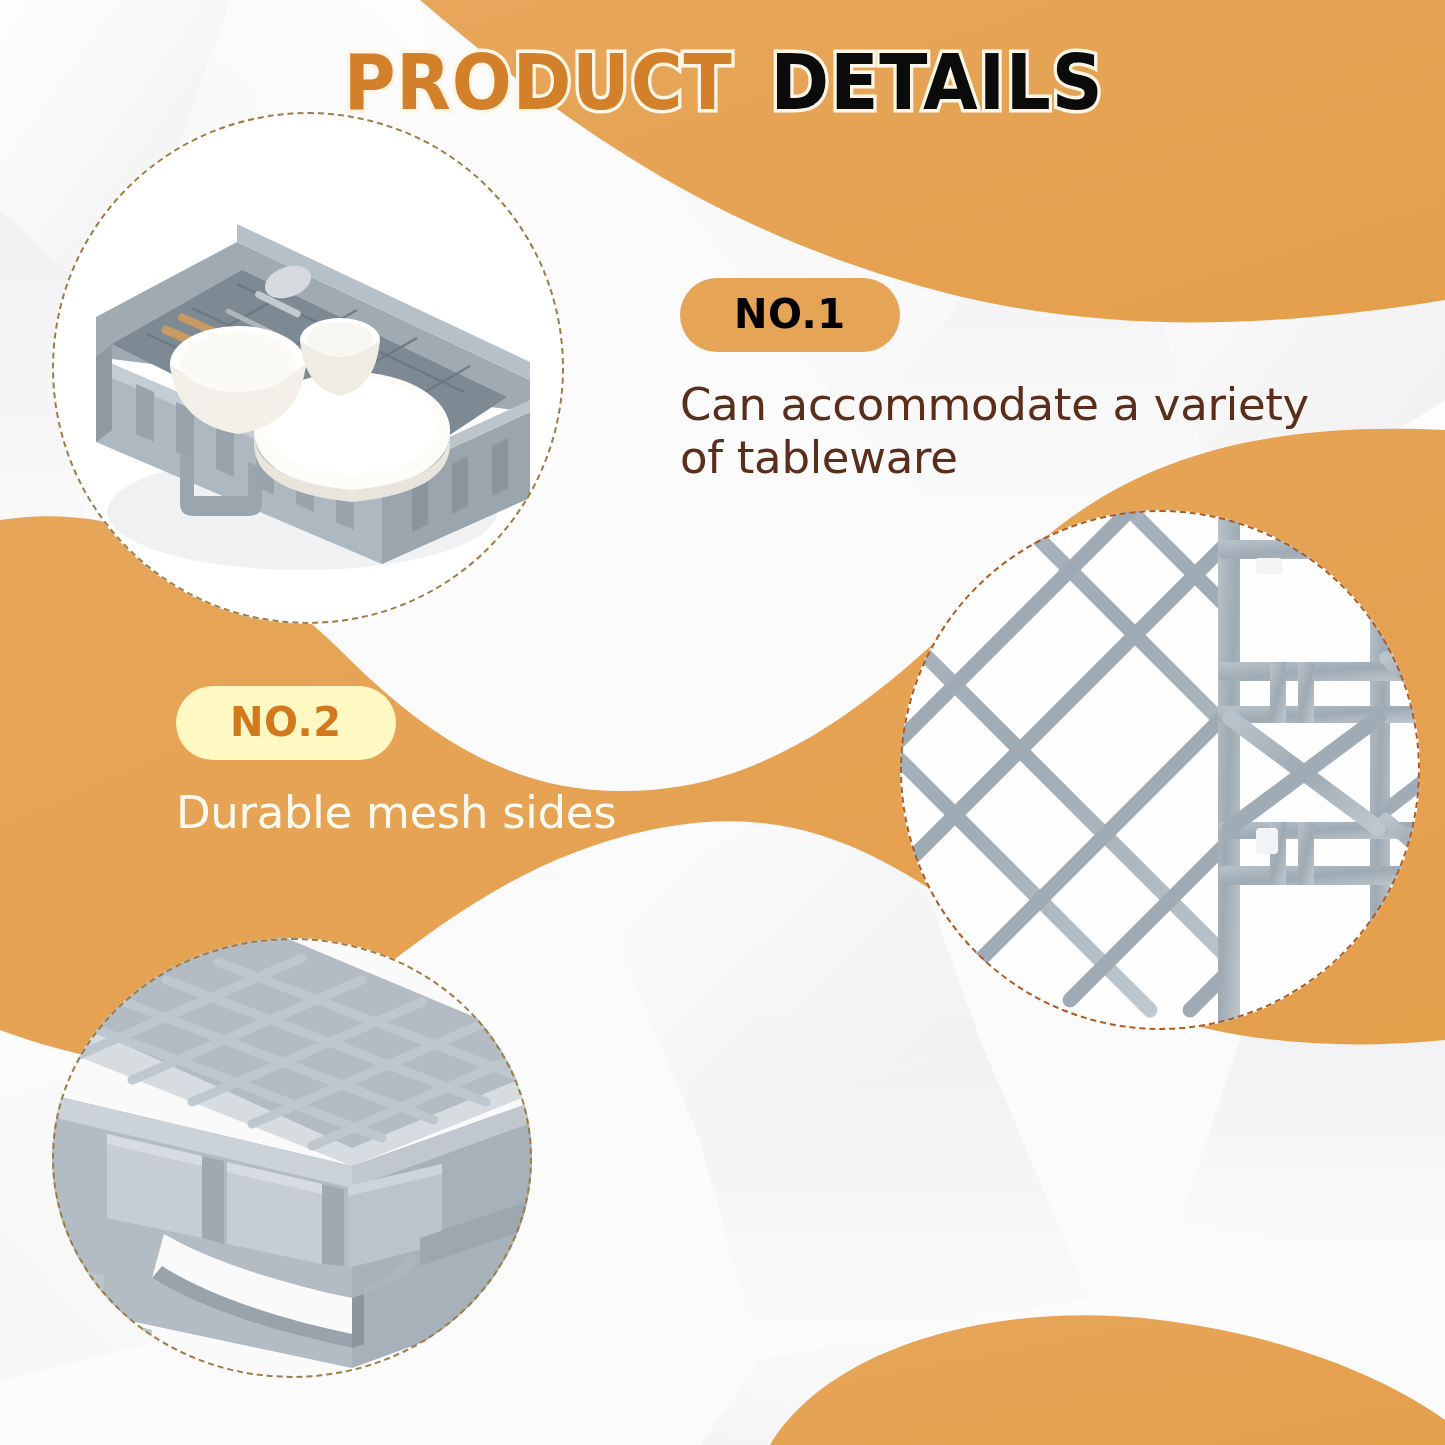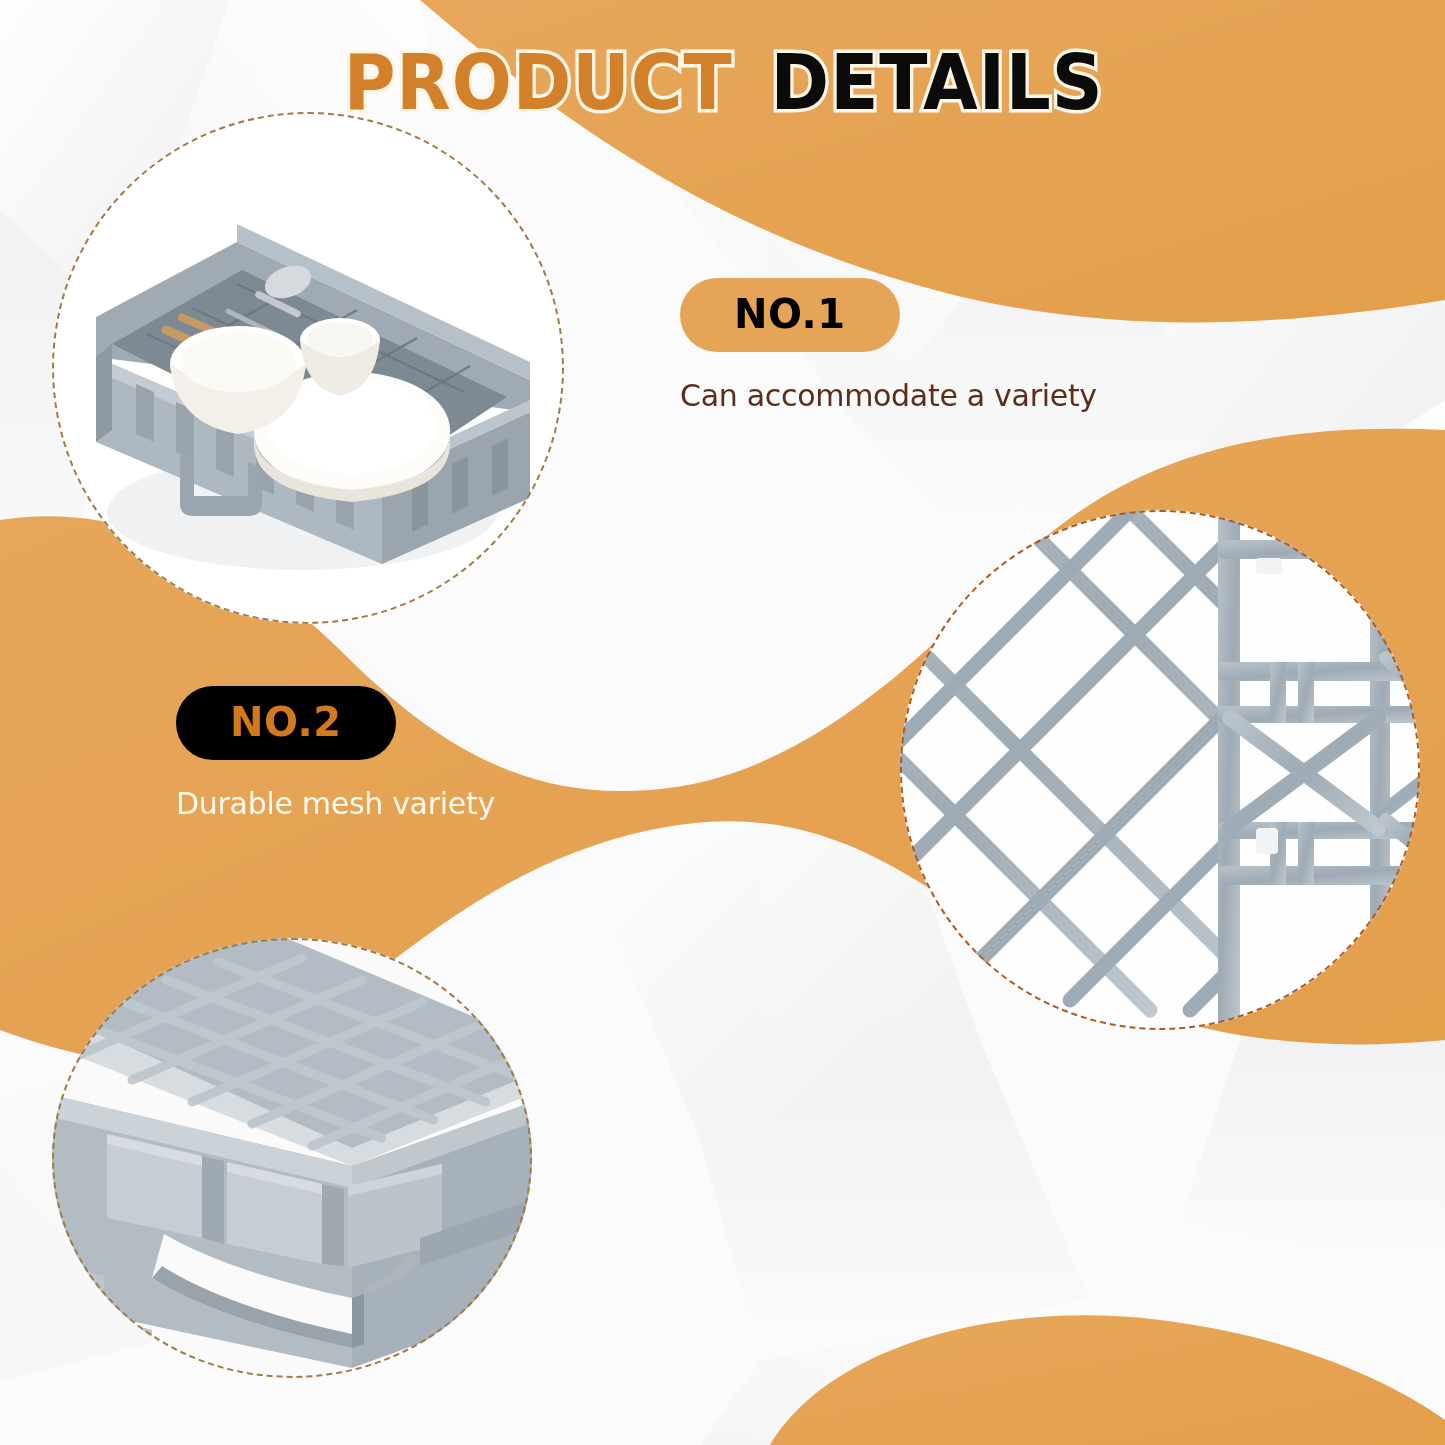"Can accommodate a variety" .desc { font-size: 30px -> 45px }
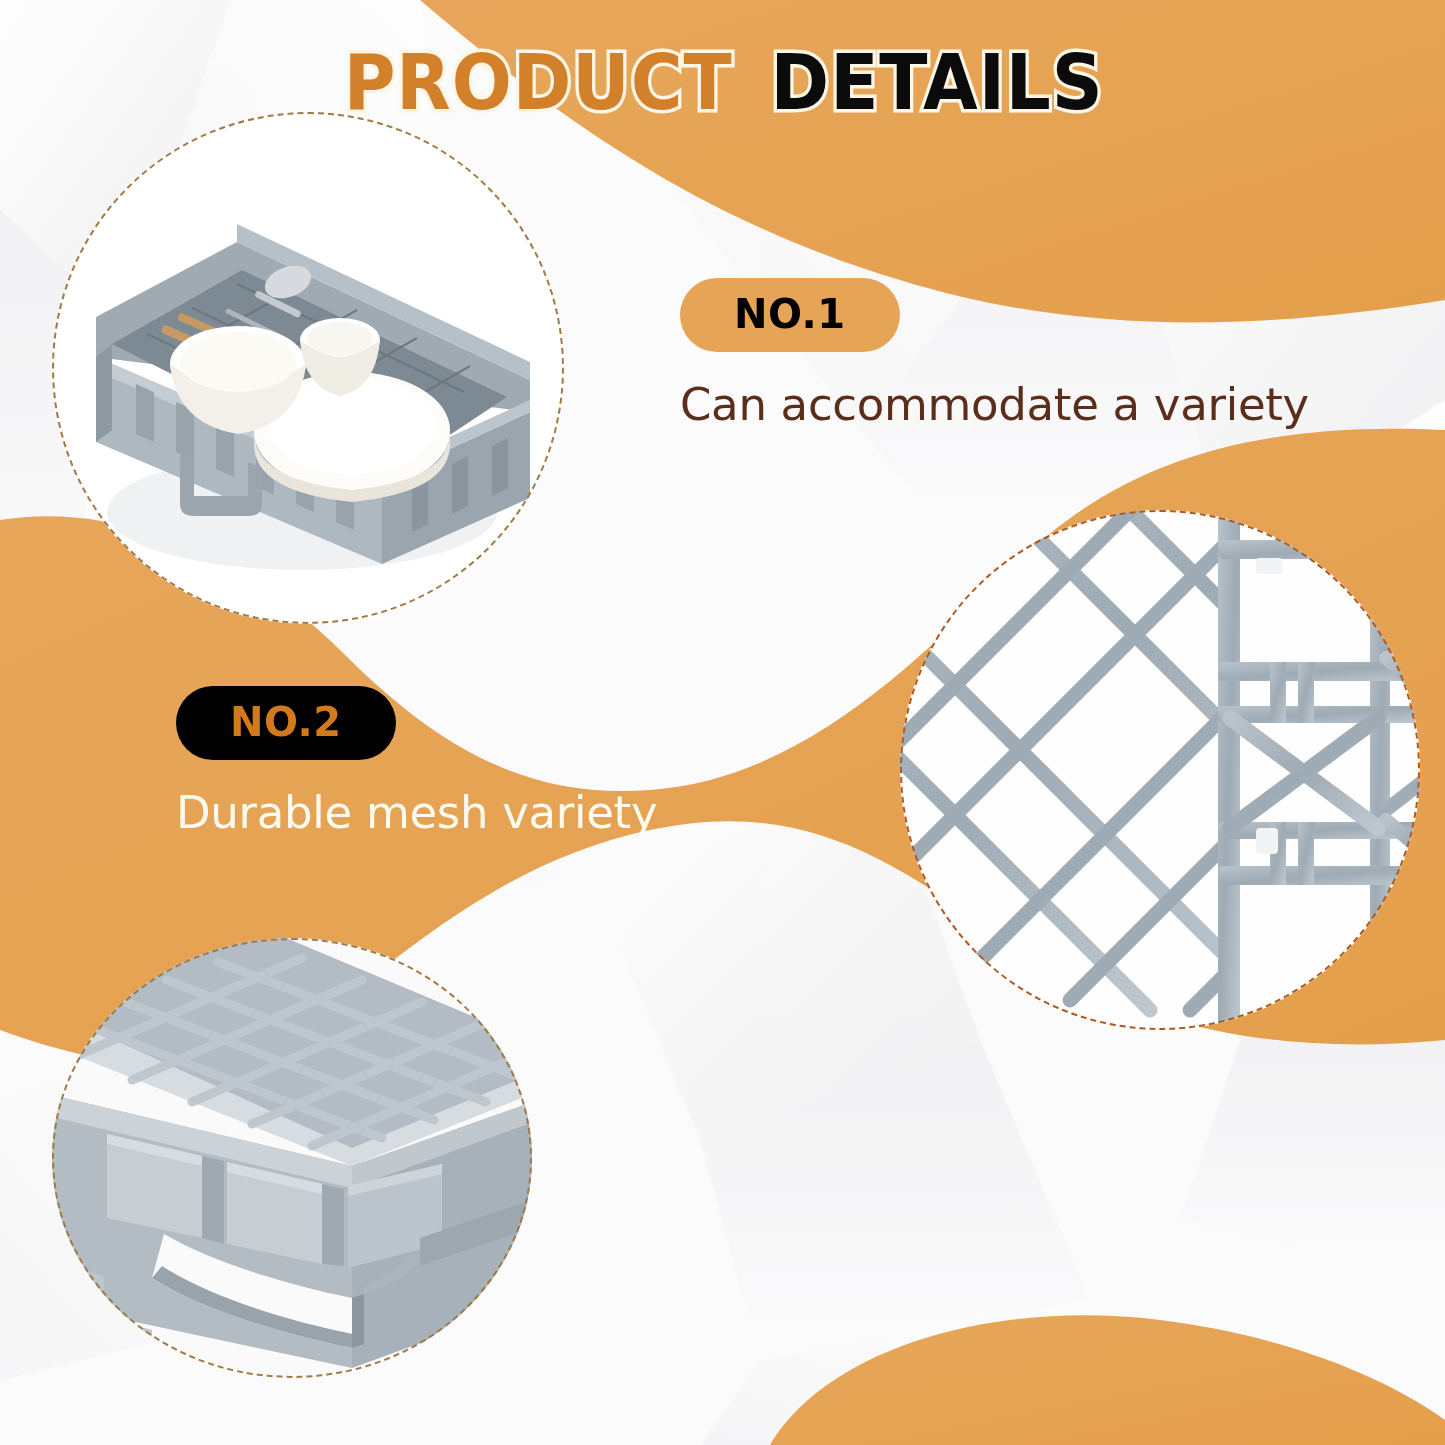"of tableware" div { html: none -> <div>of tableware</div> }
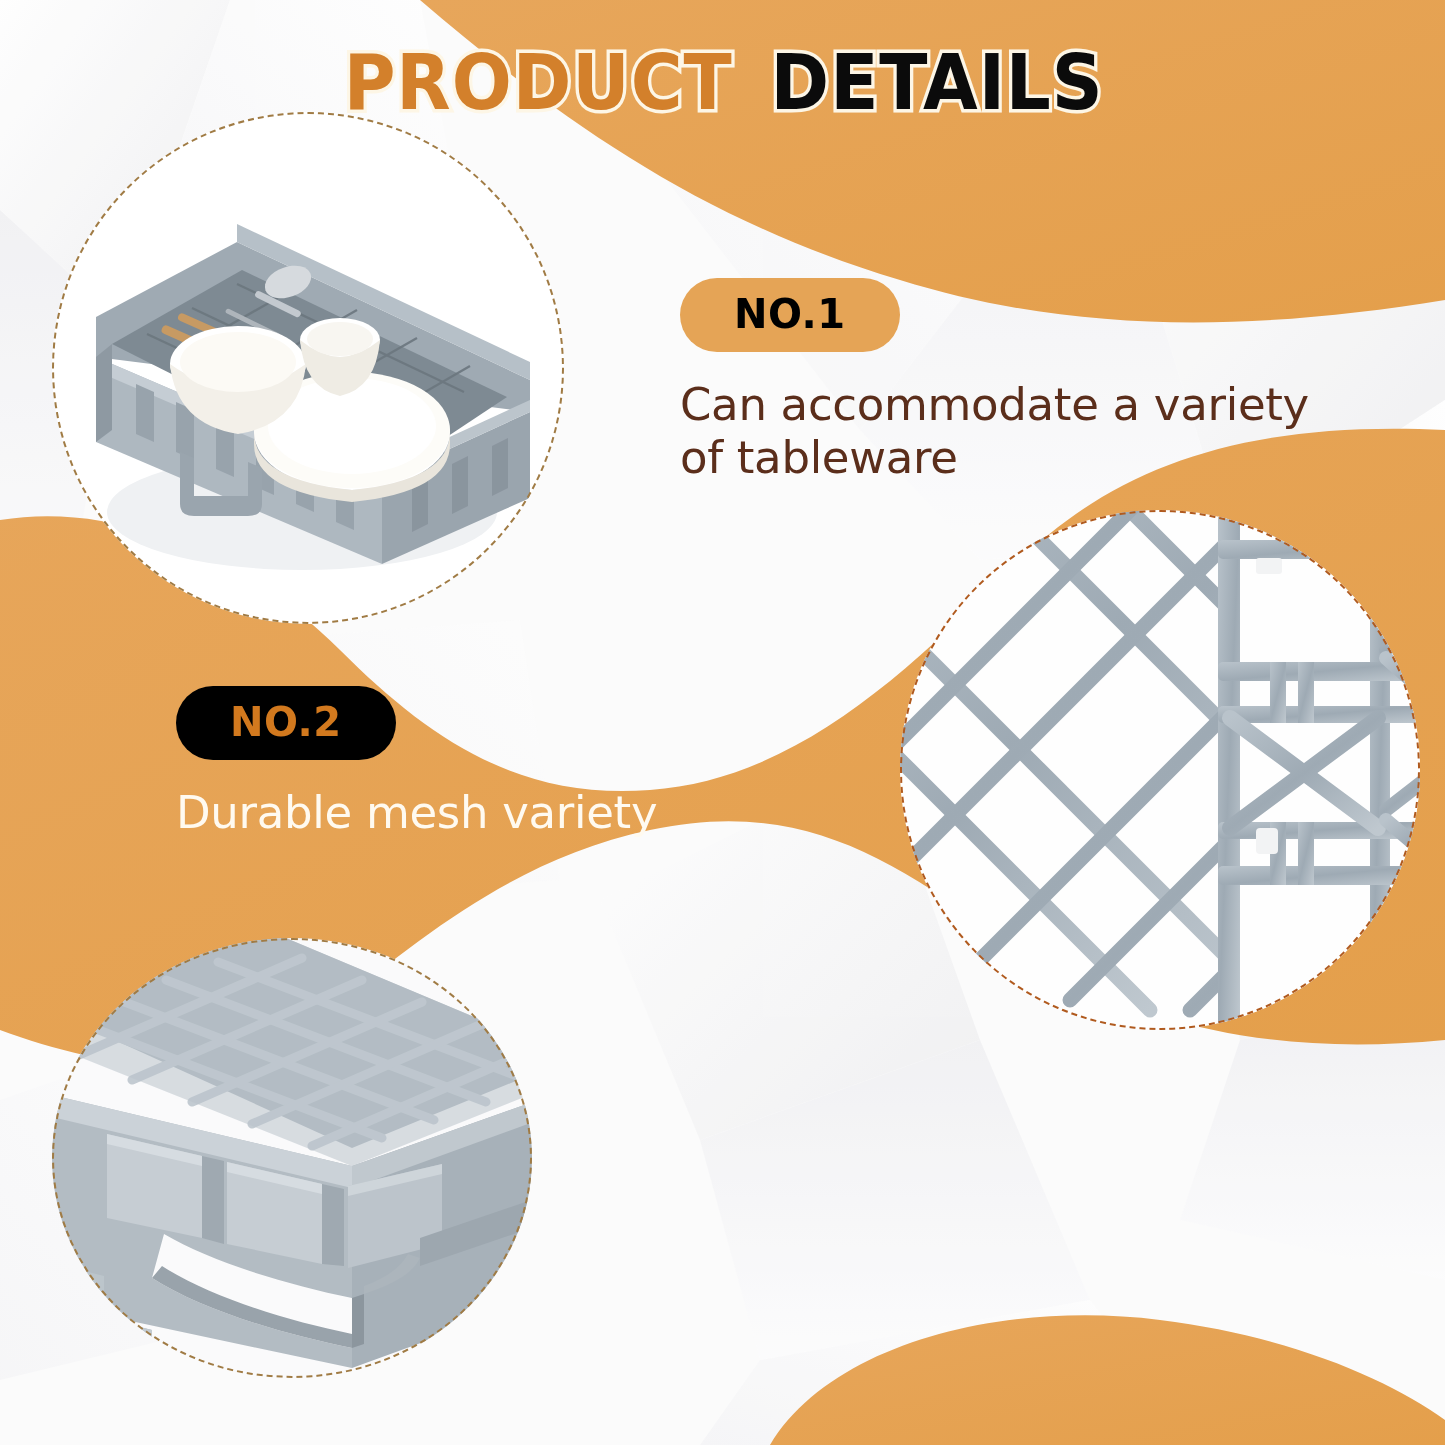"NO.2" .badge-white { background: #000000 -> #fef9c3 }
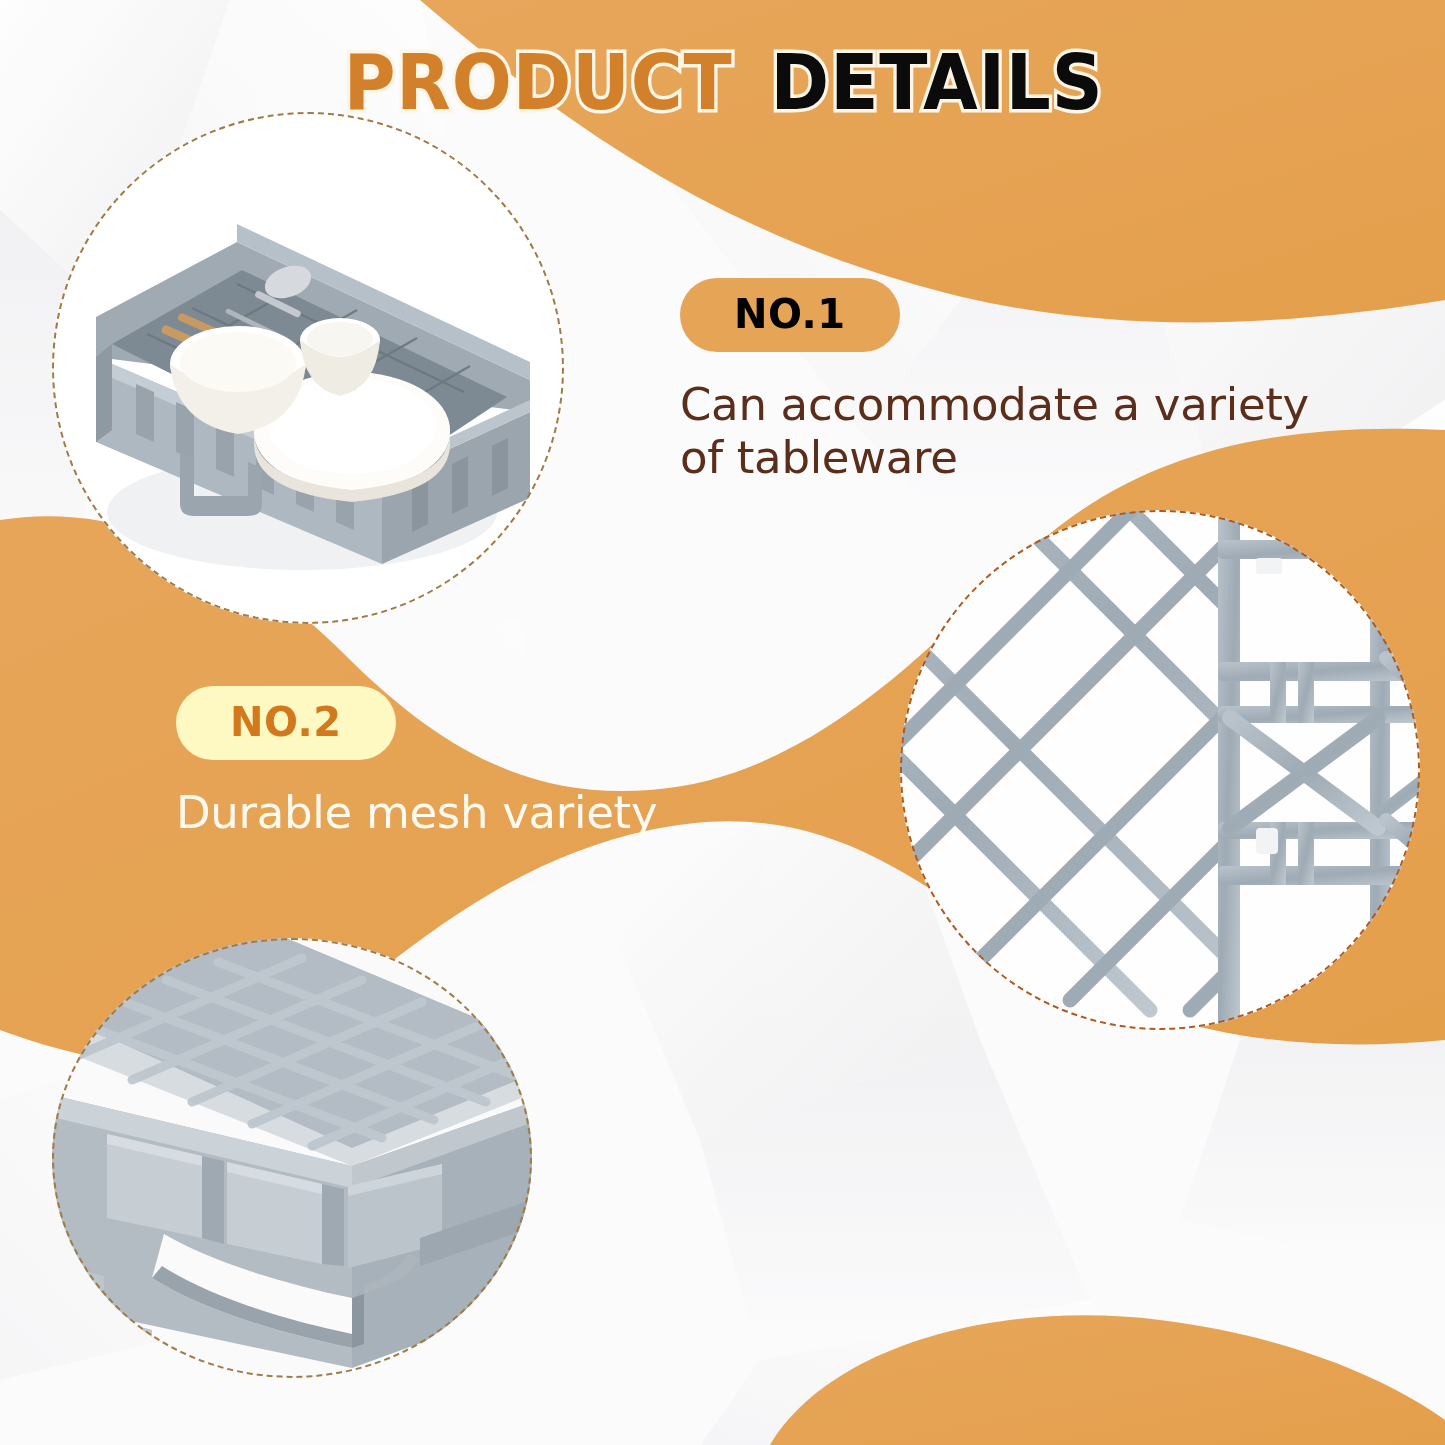"Durable mesh variety" div { text: variety -> sides }
